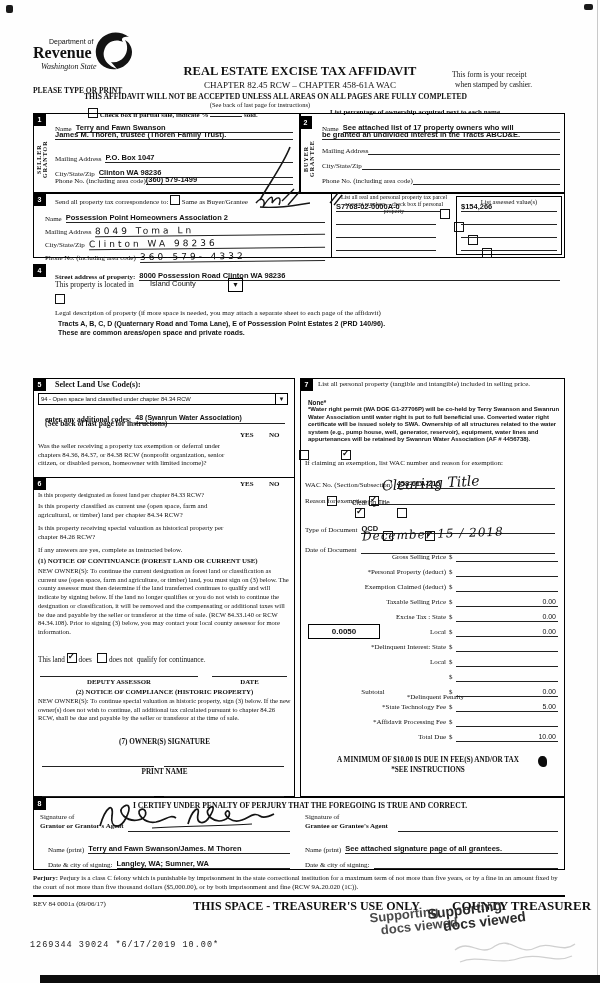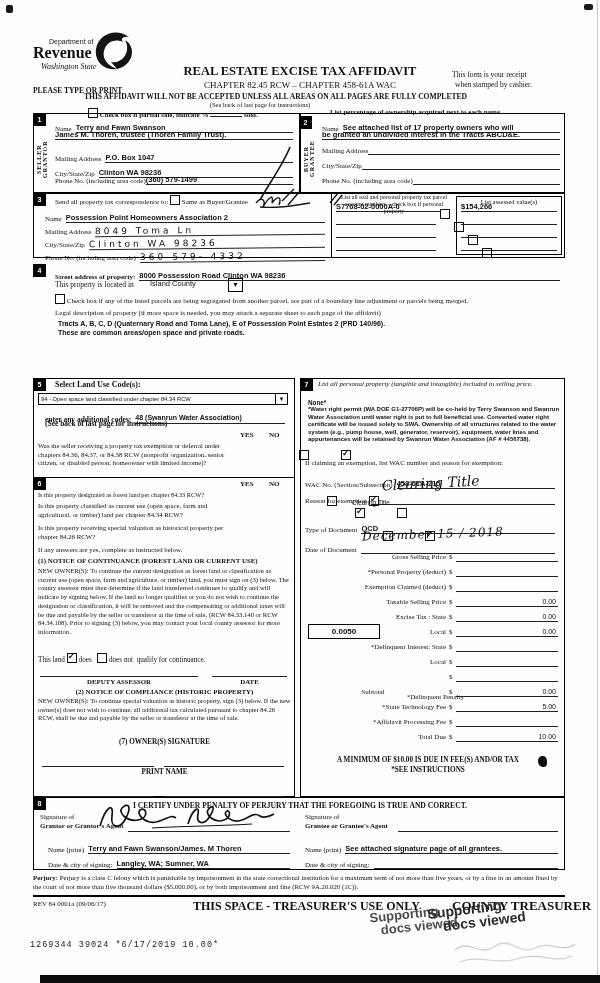"Check box if any of" span { html: <span>Check box if any of the listed parcels are being segregated from another parcel, are part of a boundary line adjustment or parcels being merged.</span> -> none }
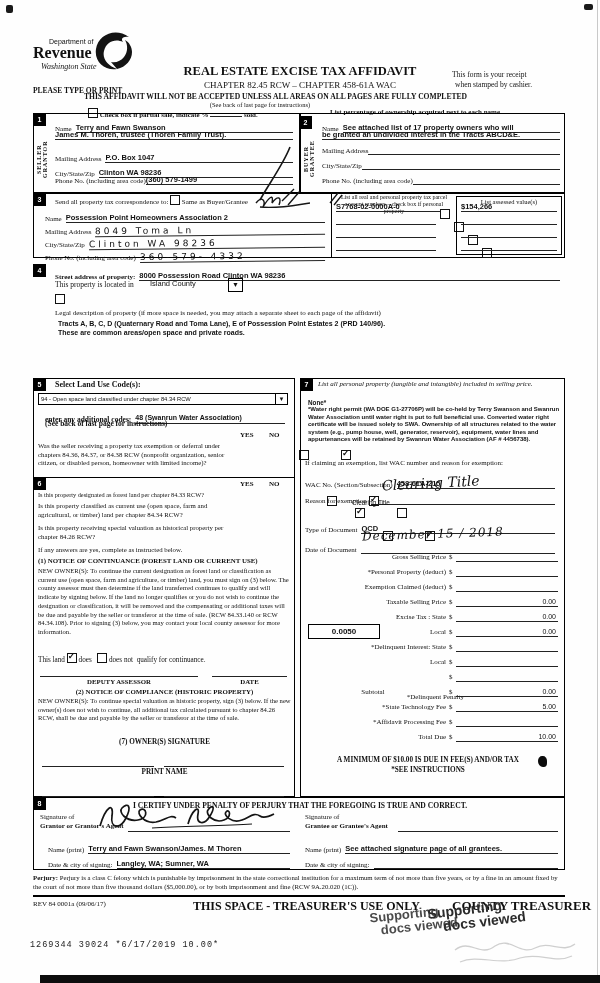"List all personal property (tangible" div.abs { font-style: italic -> none }
